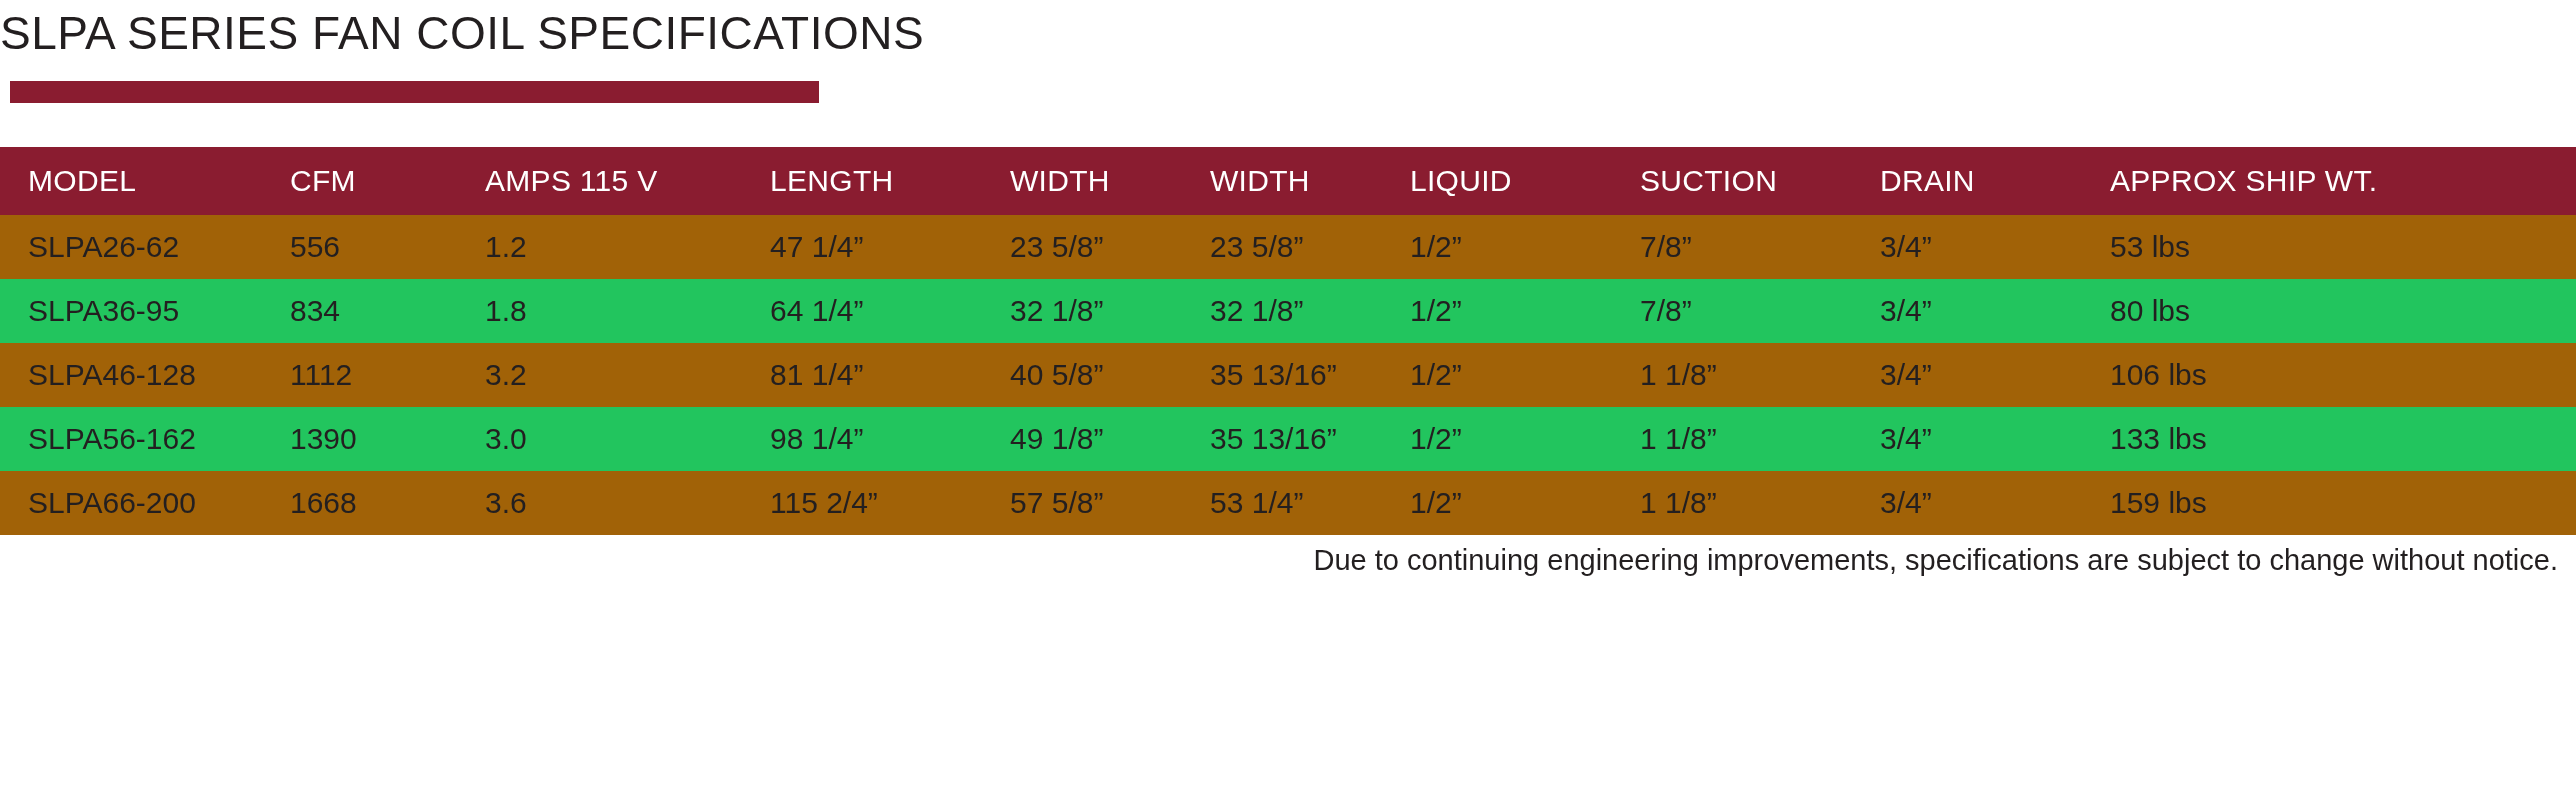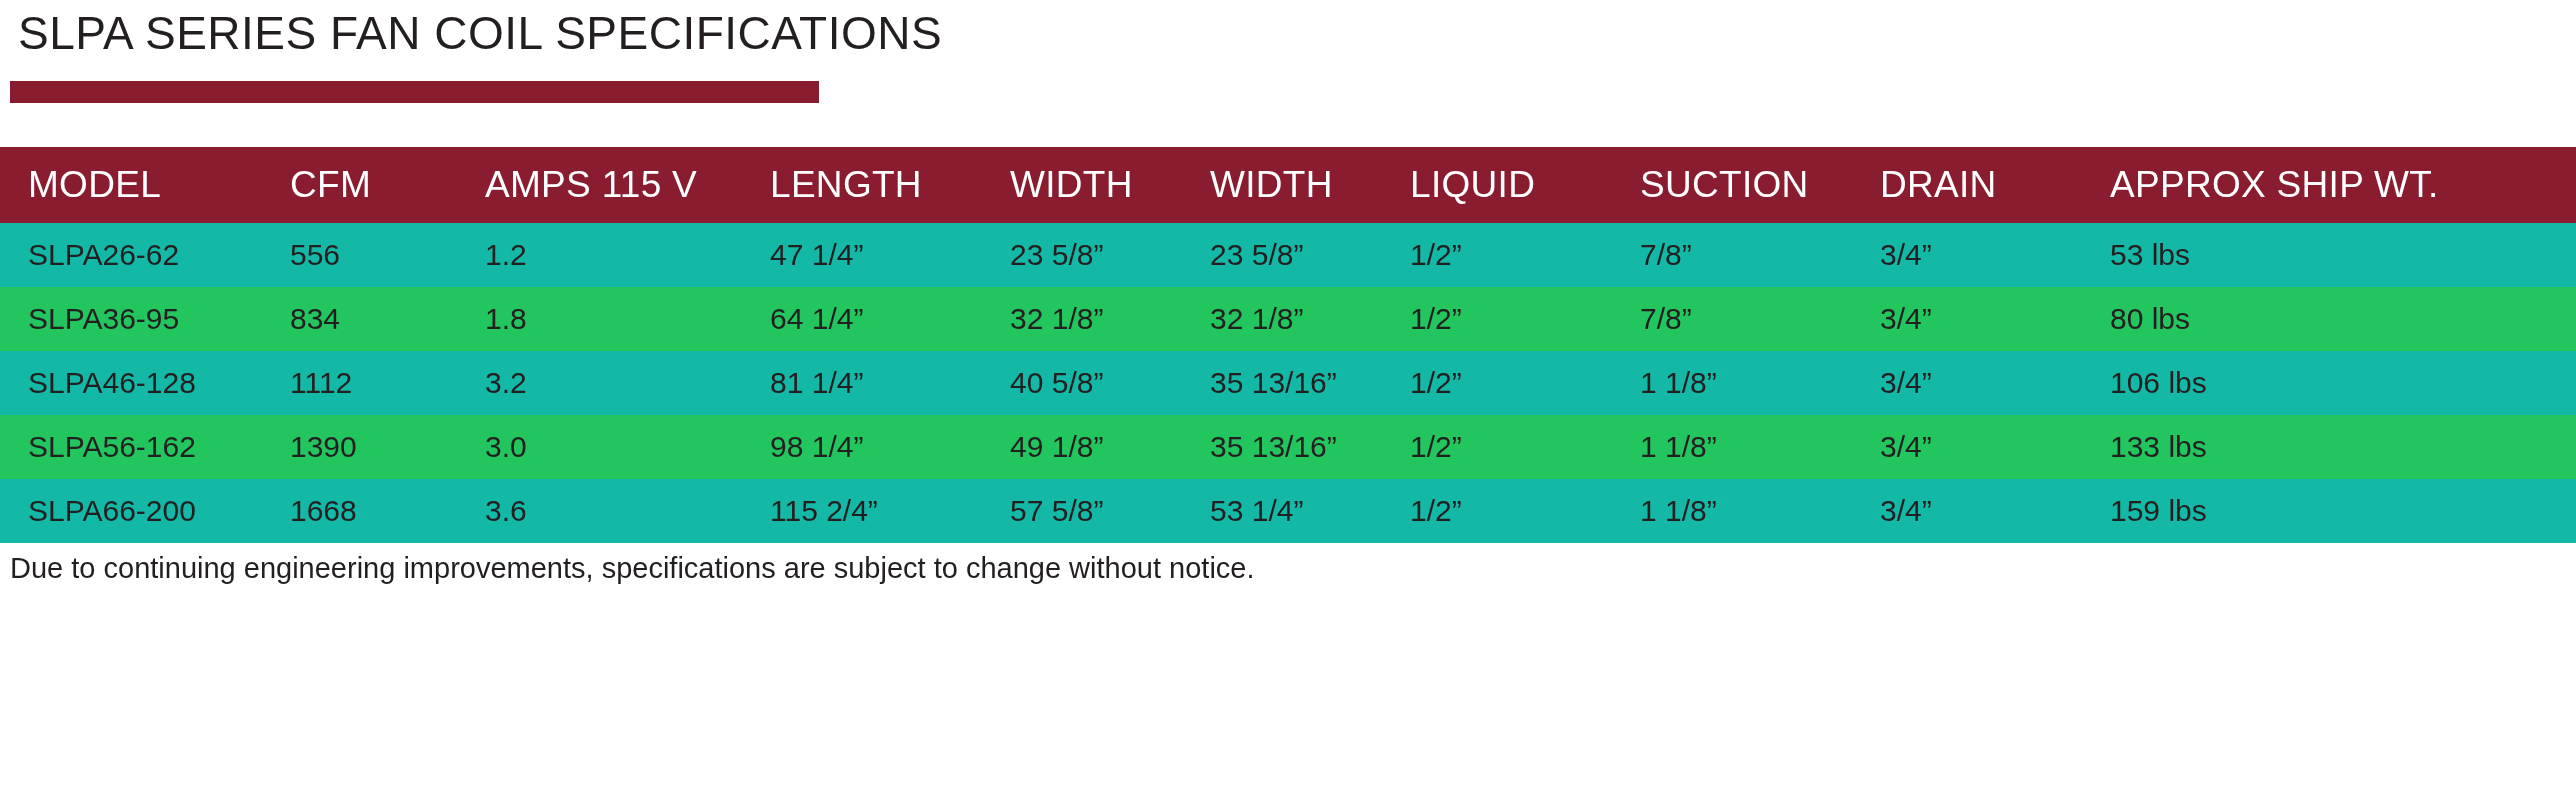"SLPA SERIES FAN COIL SPECIFICATIONS" .title { padding: 8px 0 0 18px -> 8px 0 0 0 }
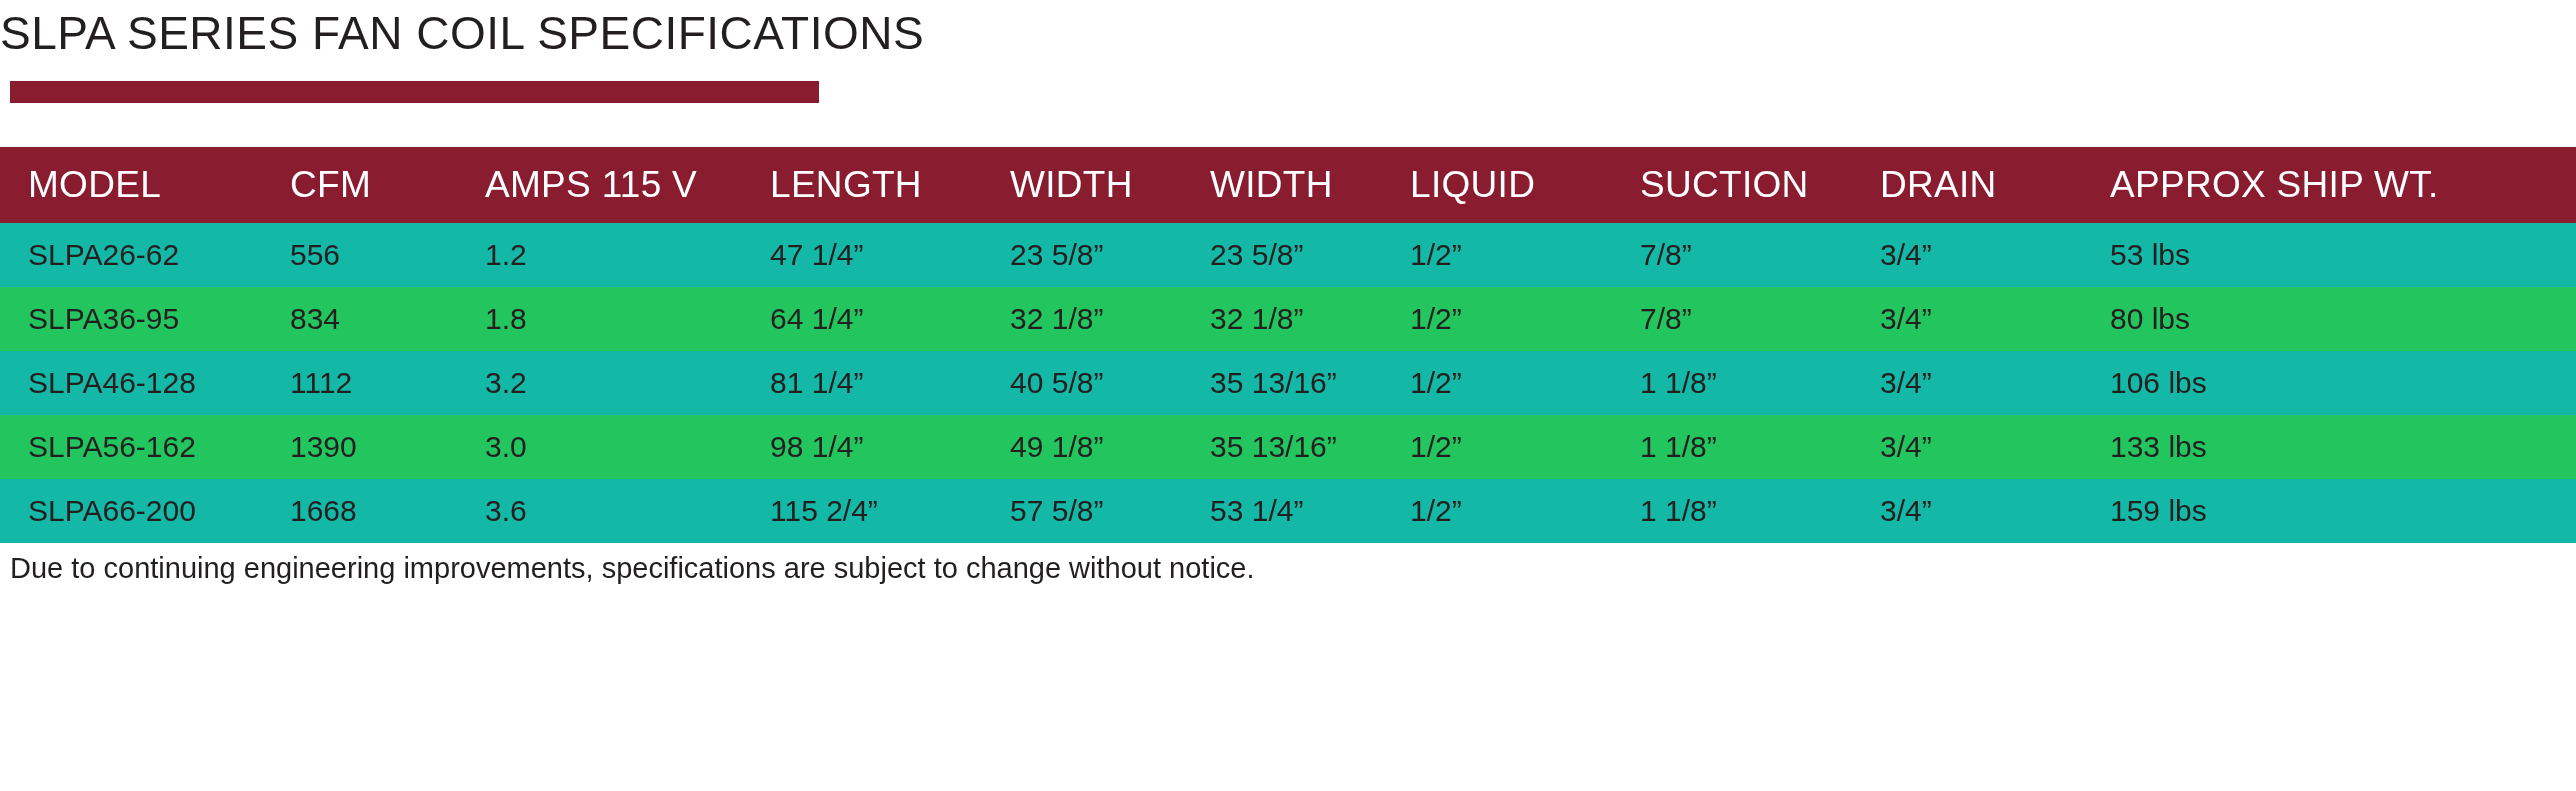"MODEL" table.spec th { font-size: 37px -> 30px }
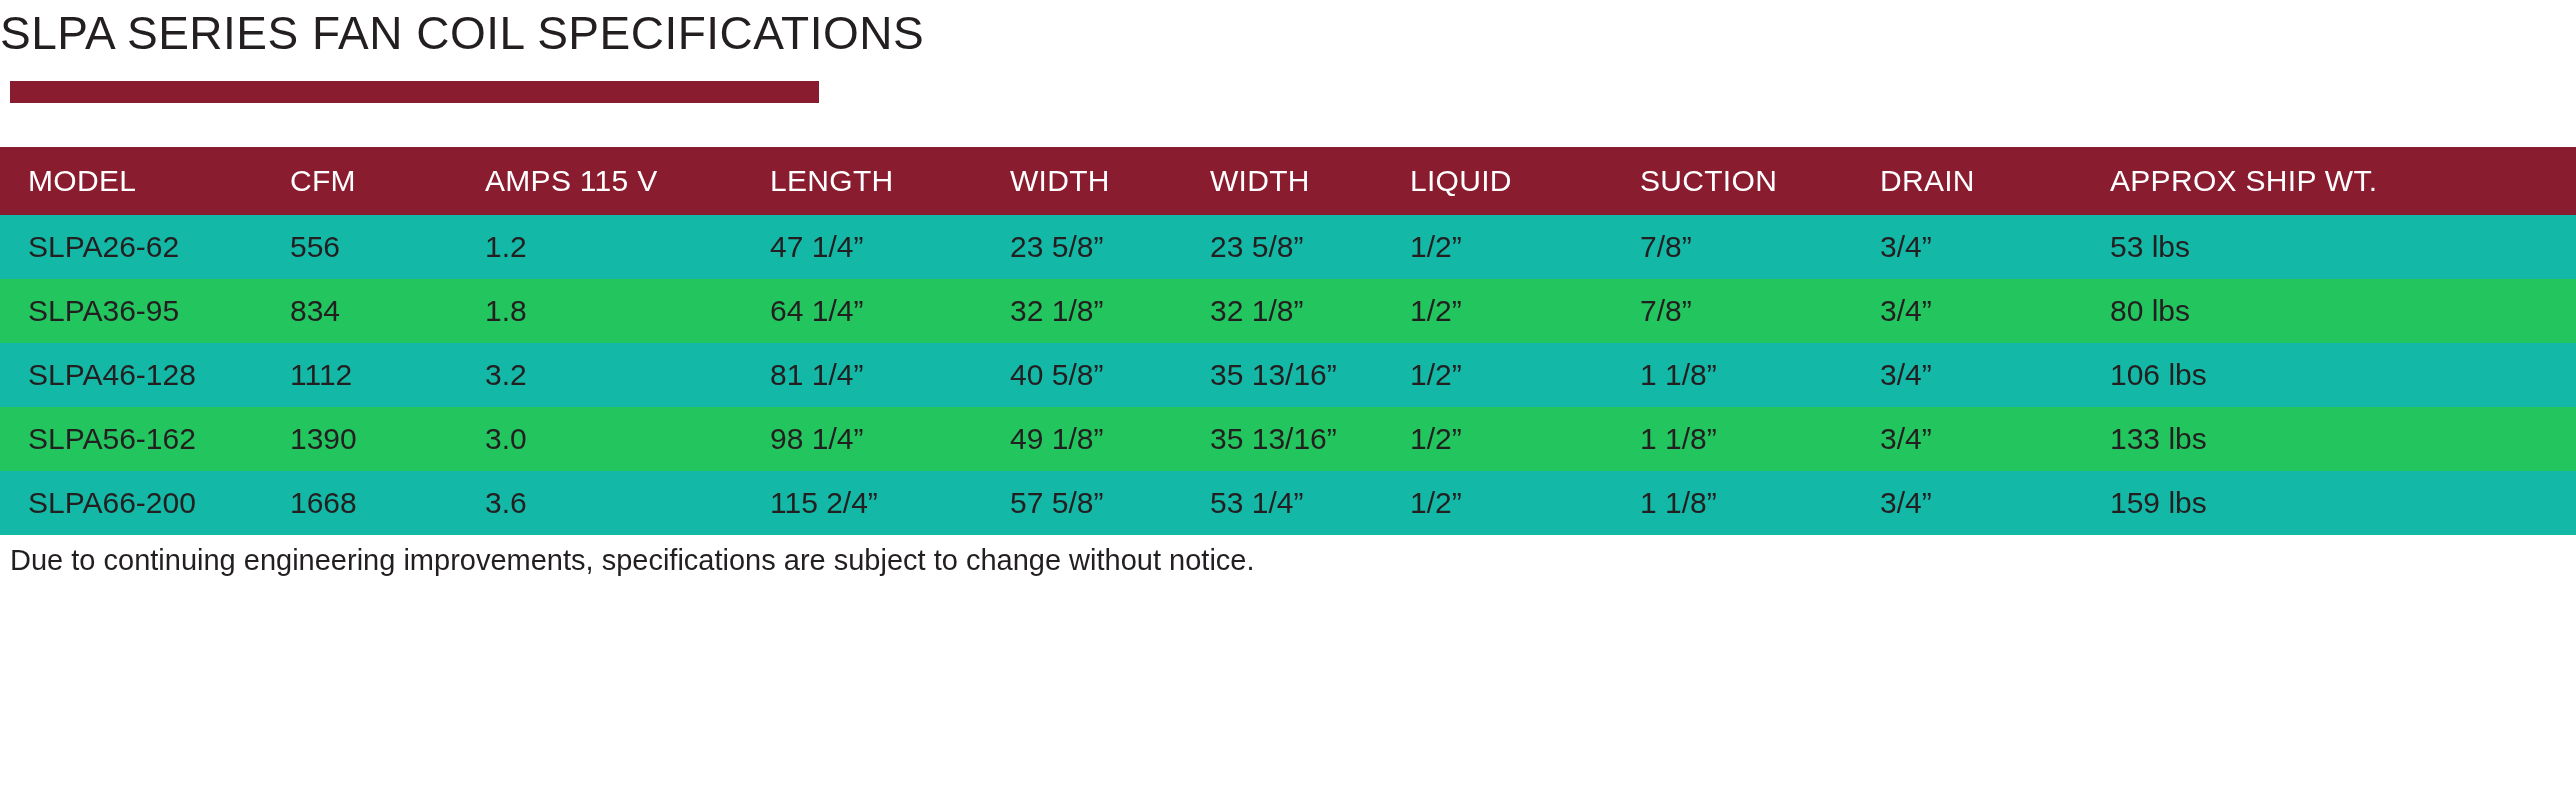"SLPA26-62" table.spec tbody tr.odd td { background: #14b8a6 -> #a16207 }
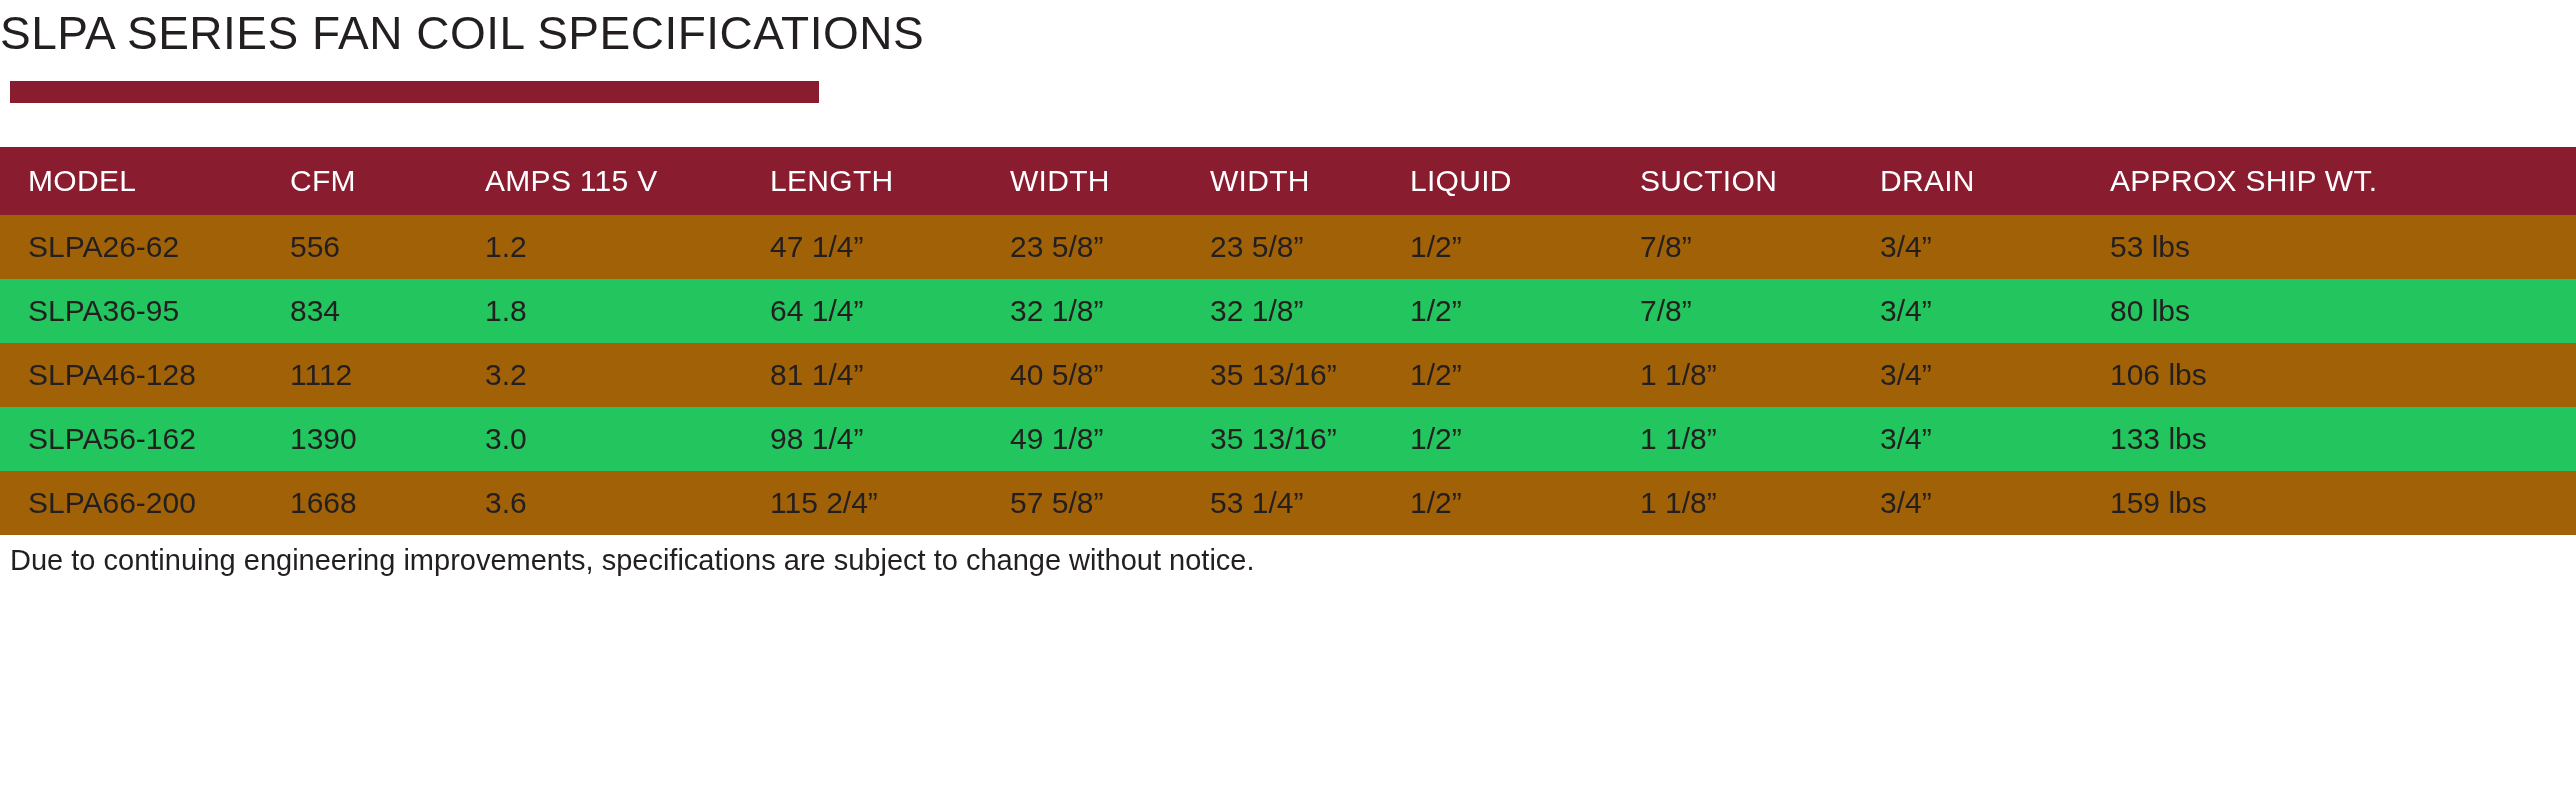"Due to continuing engineering" .notes { padding: 6px 0 0 10px -> 6px 0 0 24px; text-align: none -> right }
